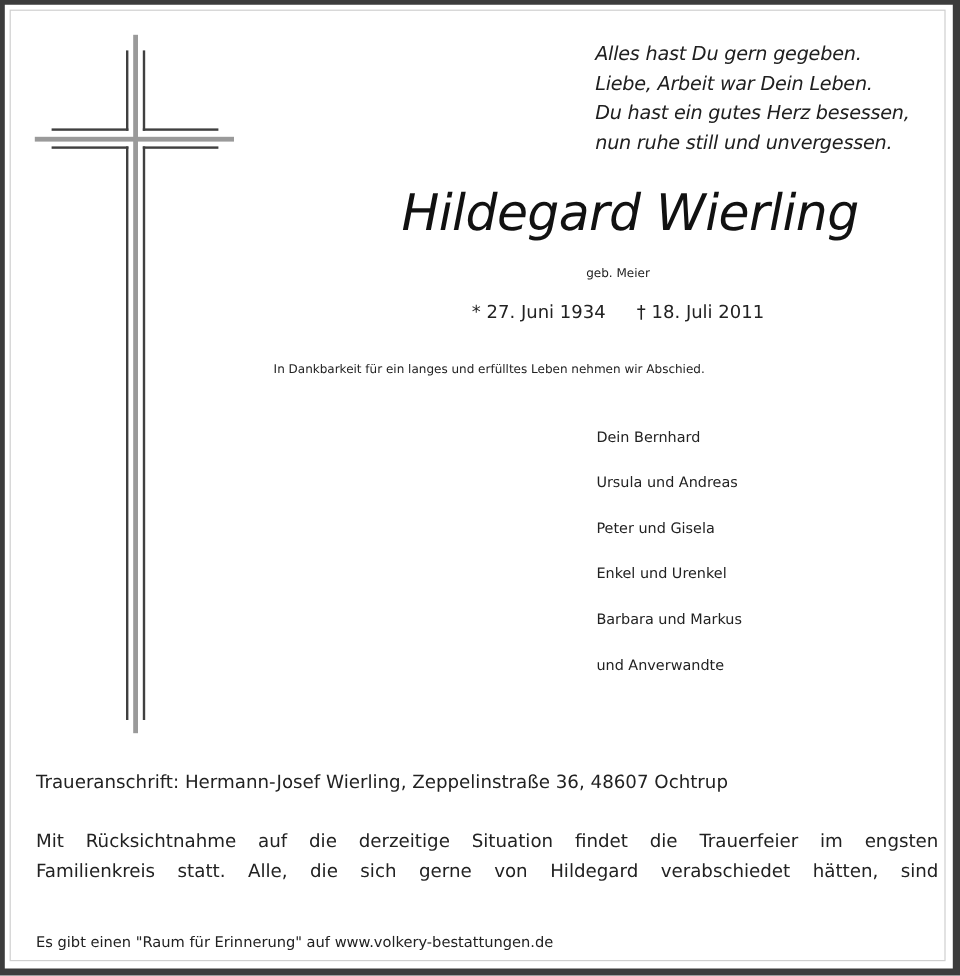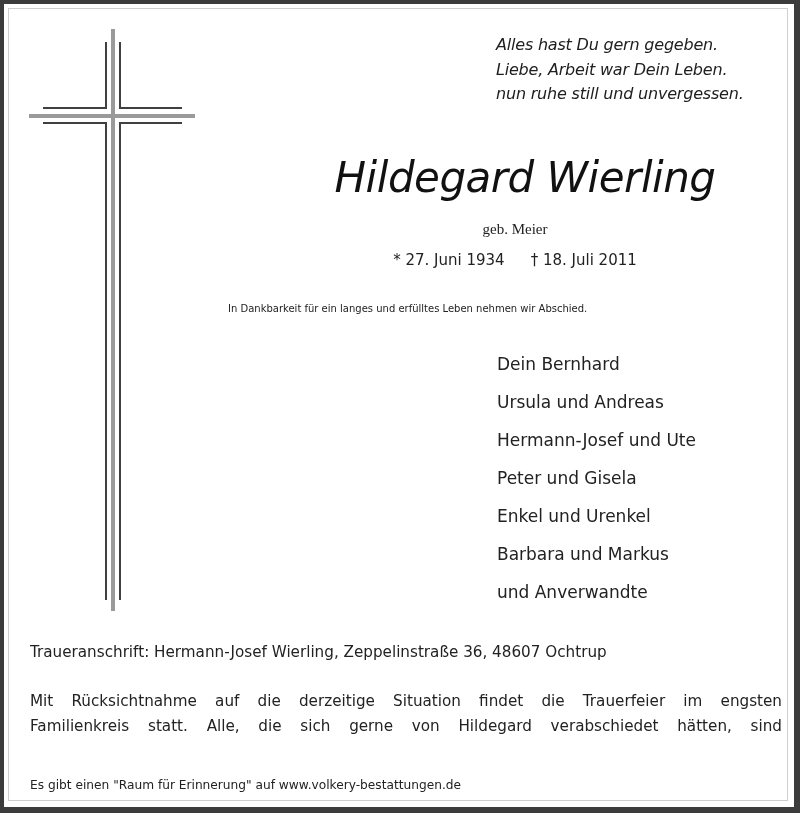"Du hast ein gutes Herz" div { html: none -> <div>Du hast ein gutes Herz besessen,</div> }
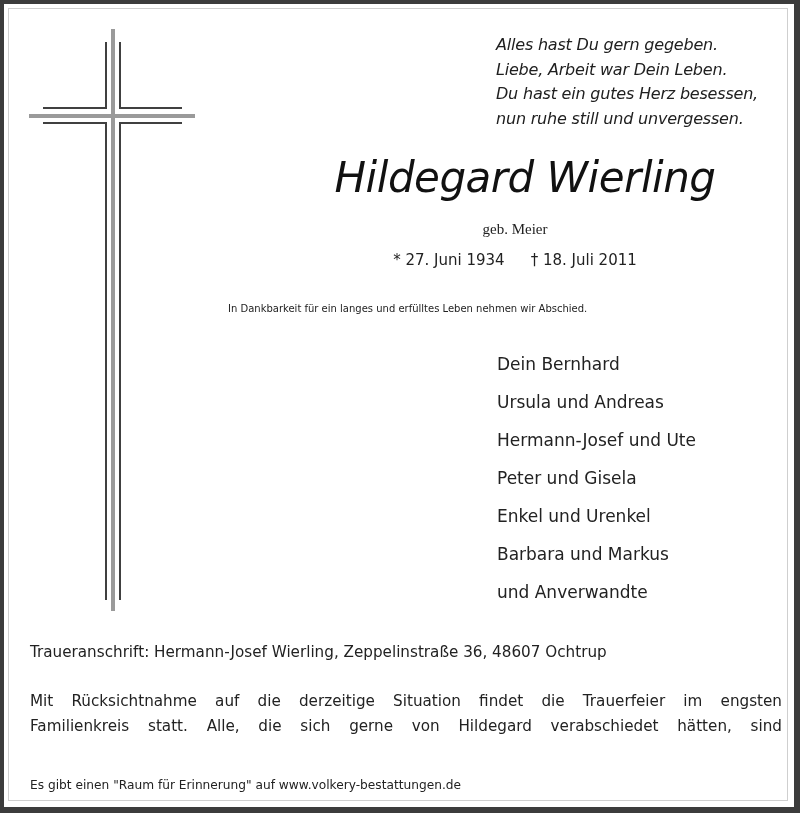"geb. Meier" .maiden { font-family: Liberation Serif, serif -> none; font-size: 15px -> 10px }
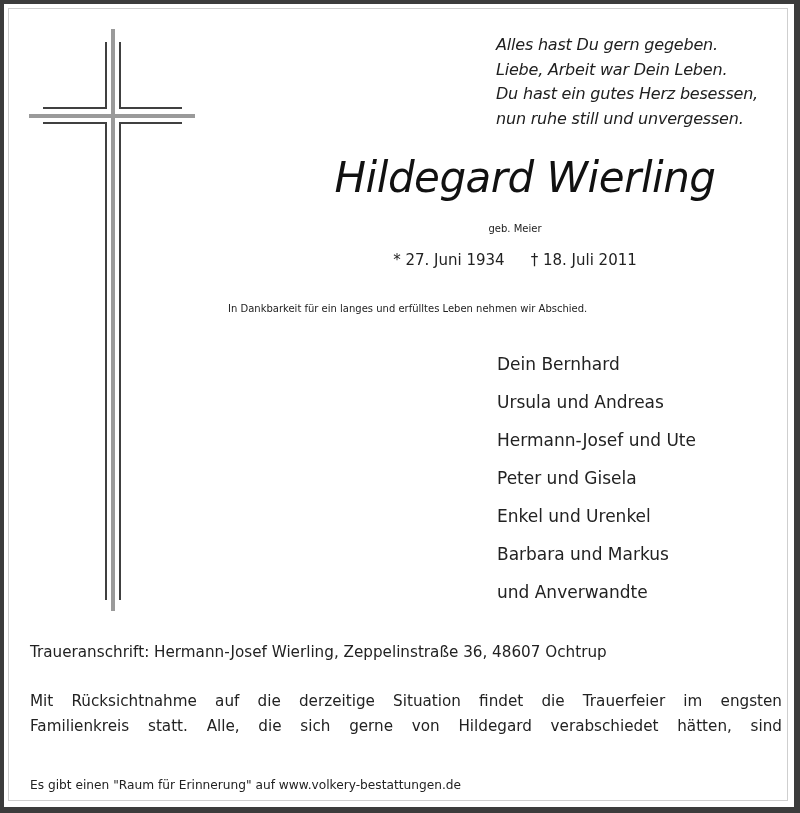"Dein Bernhard" .family { font-size: 17px -> 12px }
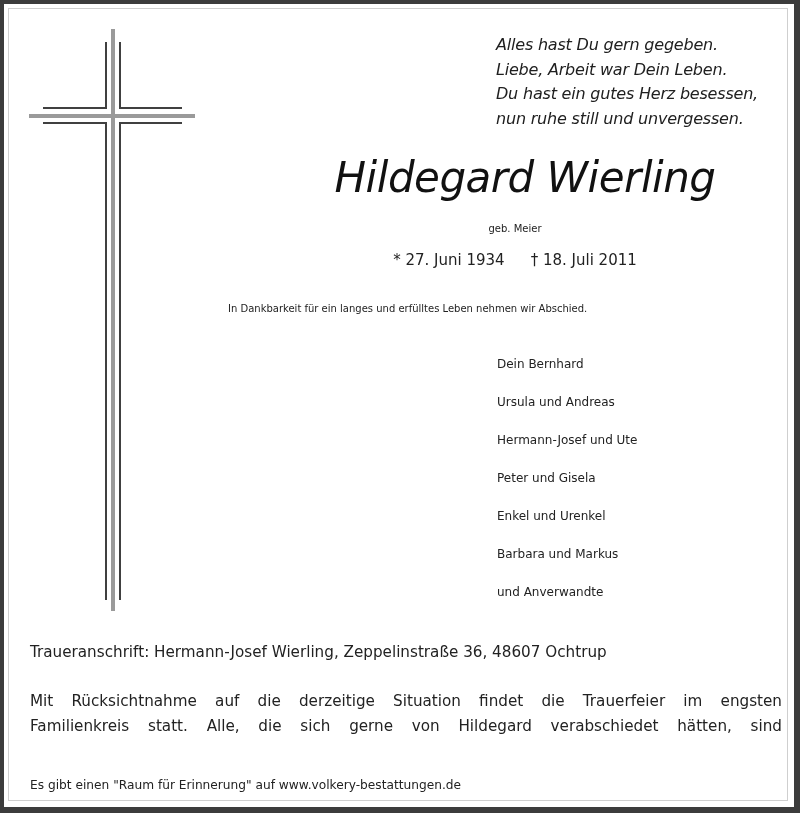"Hermann-Josef und Ute" div { html: <div>Hermann-Josef und Ute</div> -> none }
